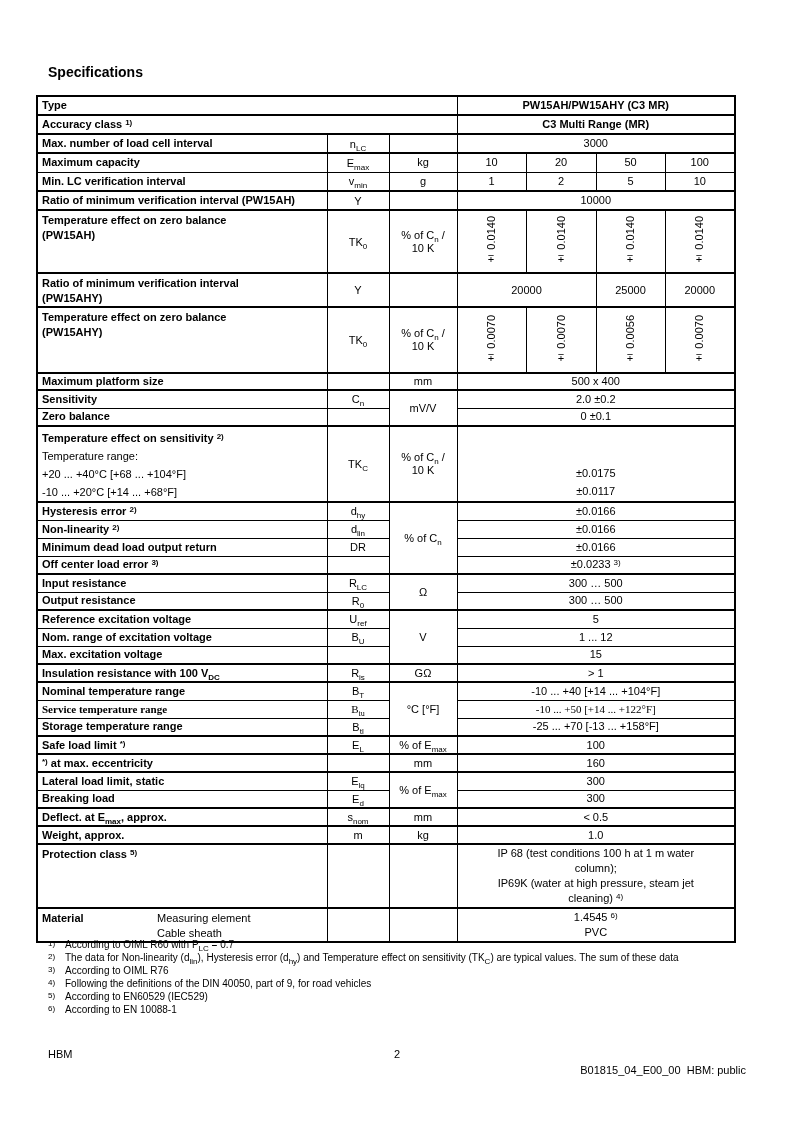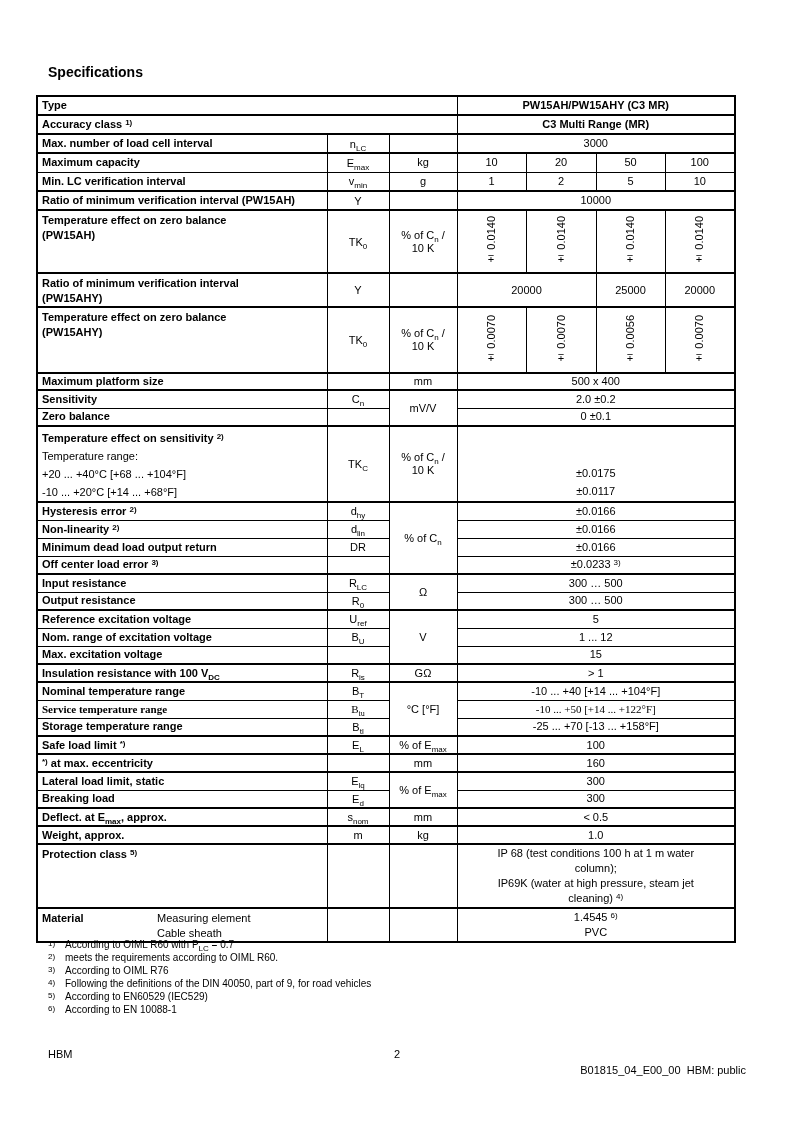"The data for Non-linearity (dlin)," div { html: none -> <div>The data for Non-linearity (d<sub>lin</sub>), Hysteresis error (d<sub>hy</sub>) and Temperature effect on sensitivity (TK<sub>C</sub>) are typical values. The sum of these data</div> }
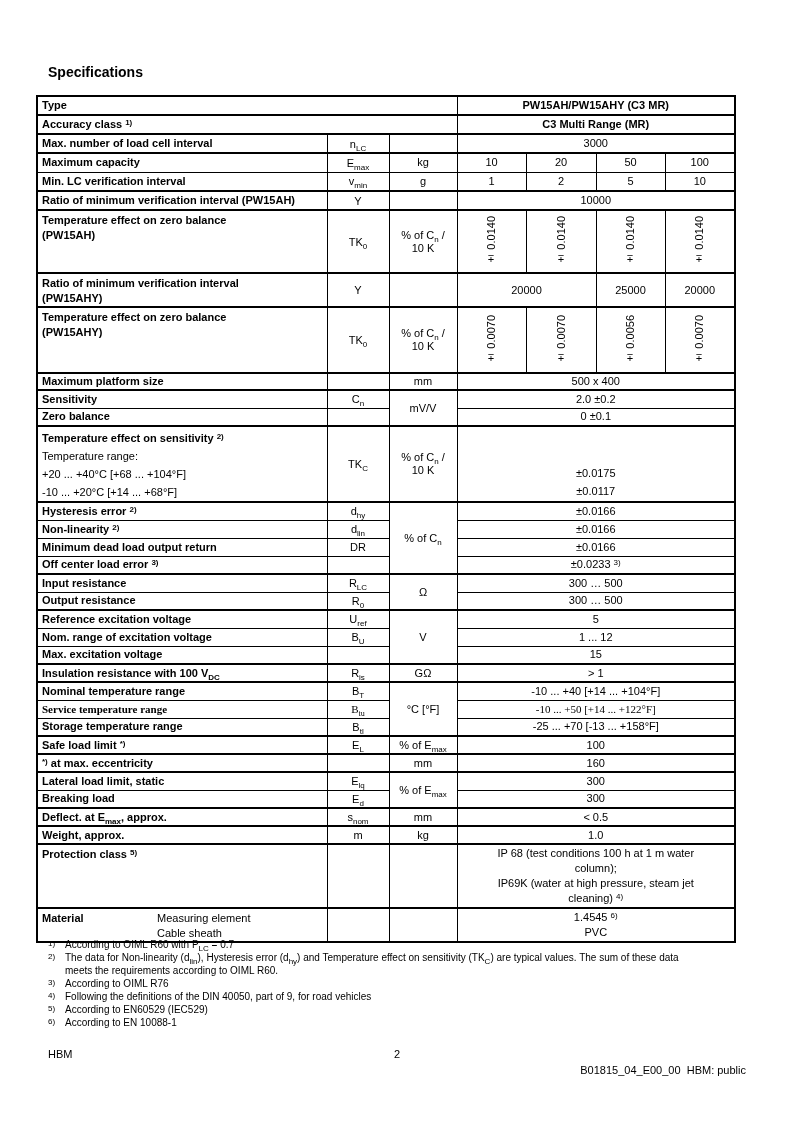"meets the requirements according to" div { html: <div>meets the requirements according to OIML R60.</div> -> none }
